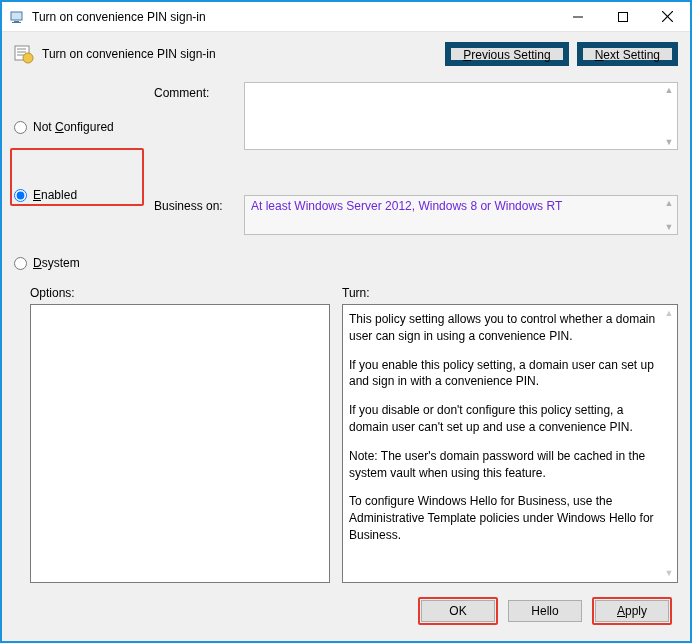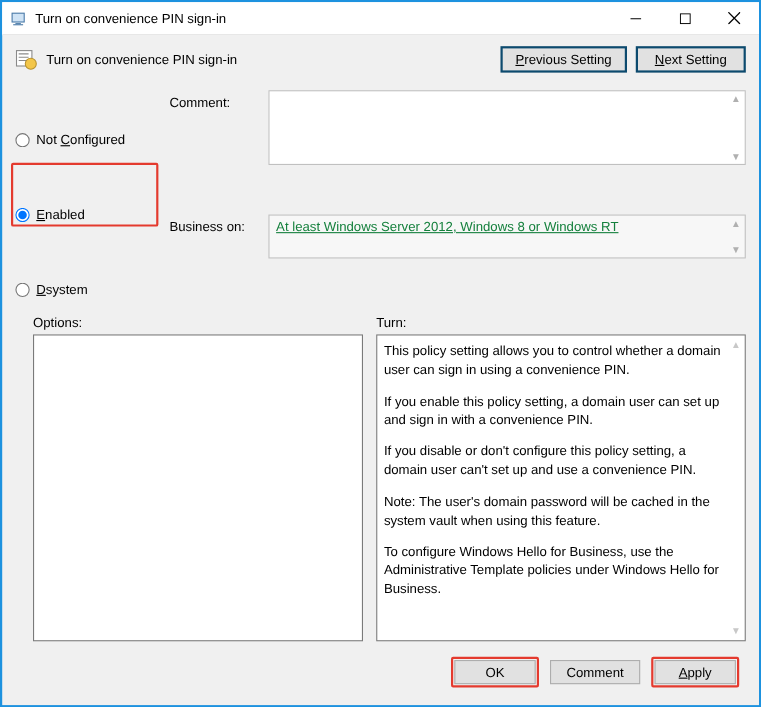"Previous Setting" .navbtn { border: 2px solid #0c4a6e -> 6px solid #0c4a6e }
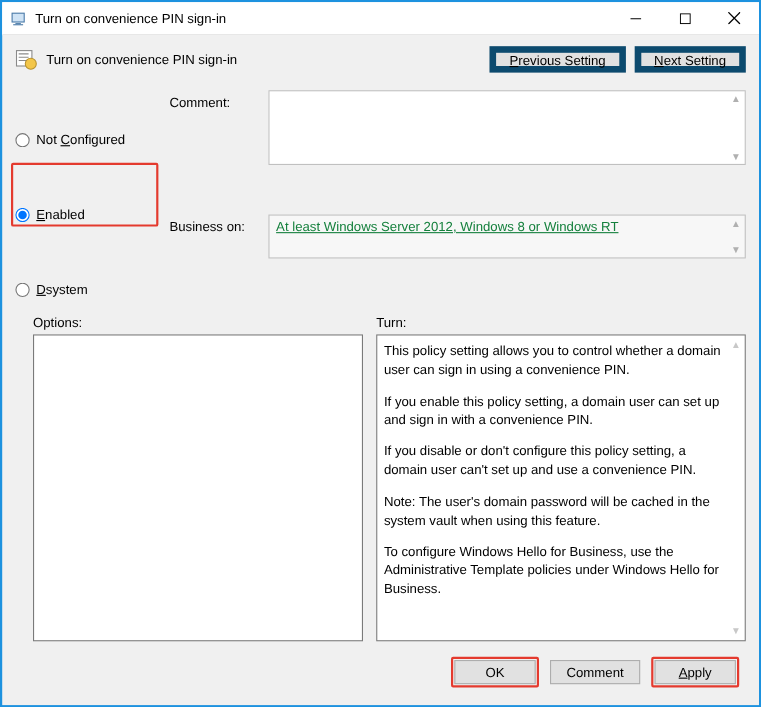"At least Windows Server 2012," .supported-box .supported-text { color: #15803d -> #6d28d9; text-decoration: underline -> none }
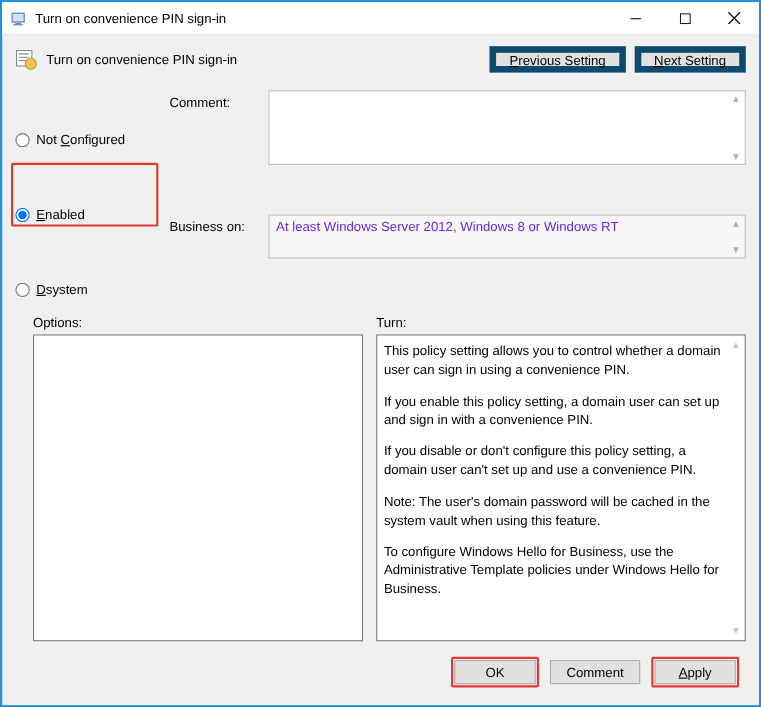"Comment" button.btn { text: Comment -> Hello }
